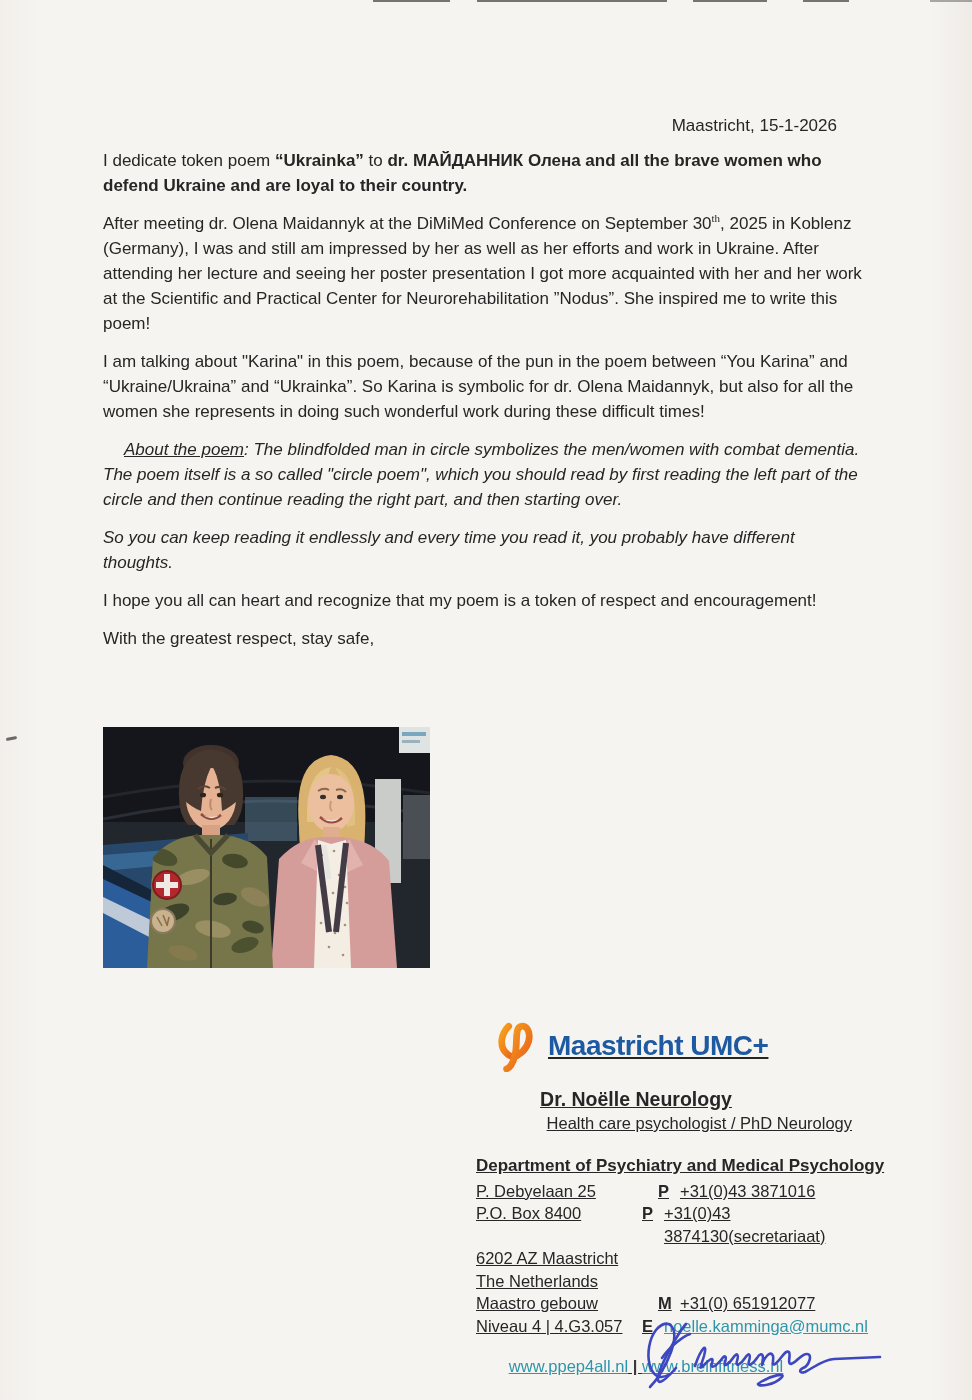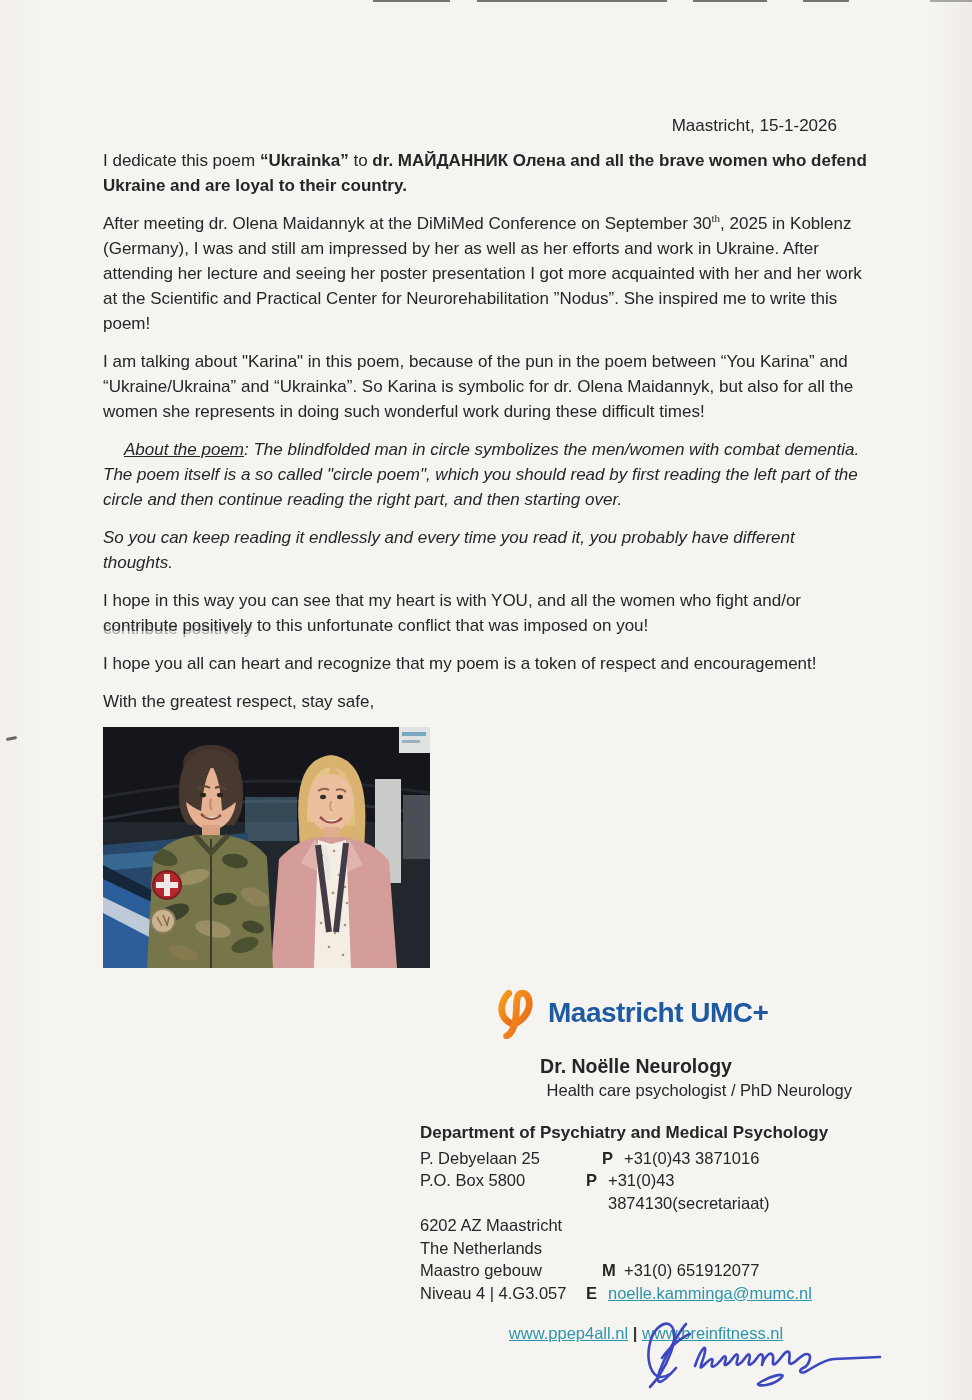"I dedicate this poem" span { text: this -> token }
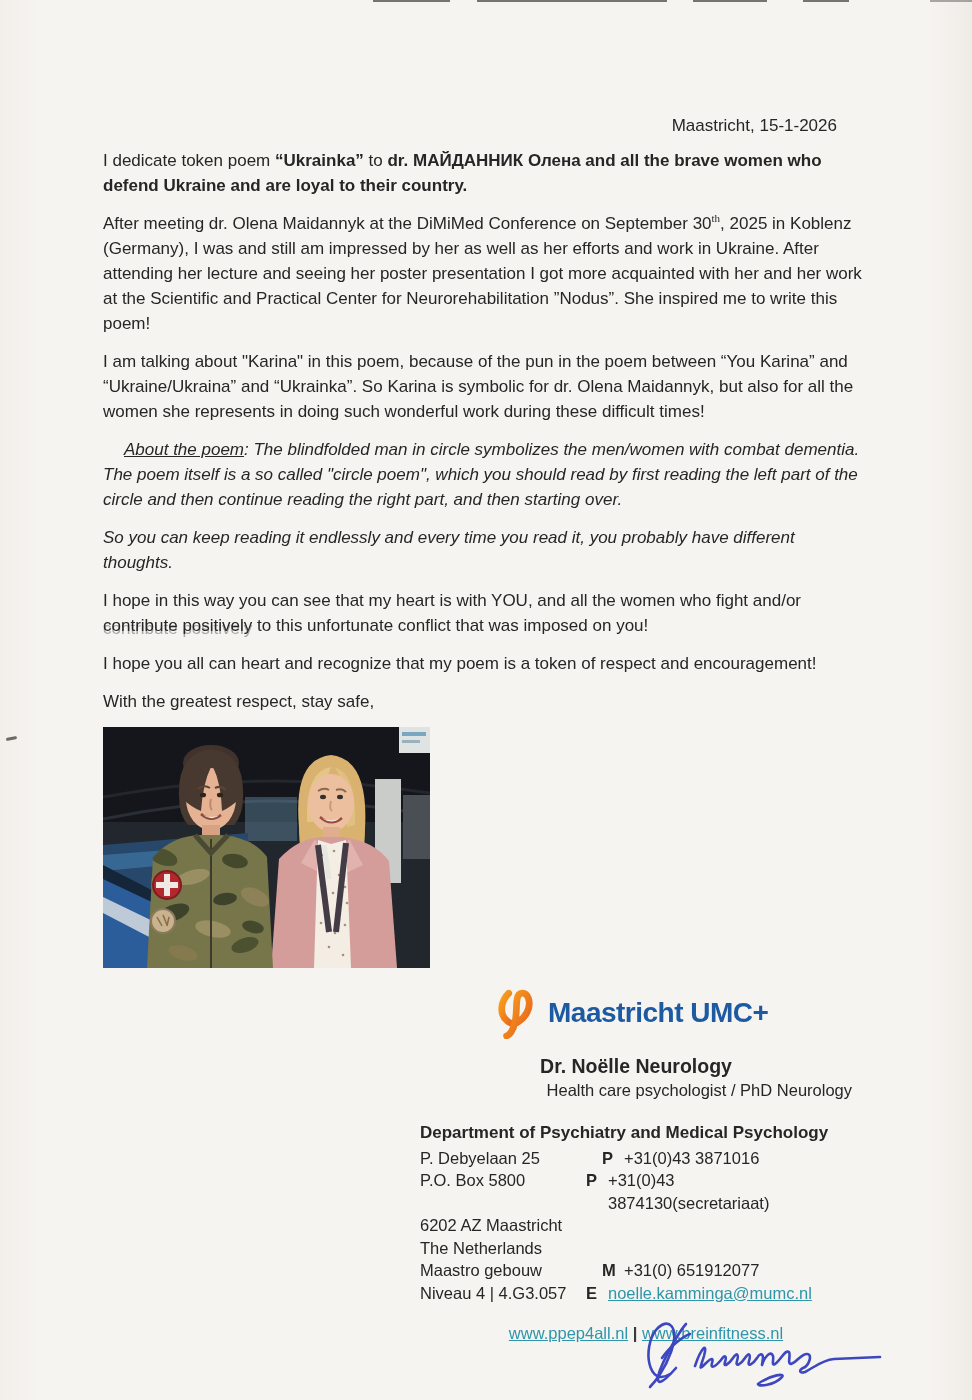"I hope in this way" p { html: <p><span>I hope in this way you can see that my heart is with YOU, and all the women who fight and/or </span><span>contribute positively</span><span> to this unfortunate conflict that was imposed on you!</span></p> -> none }
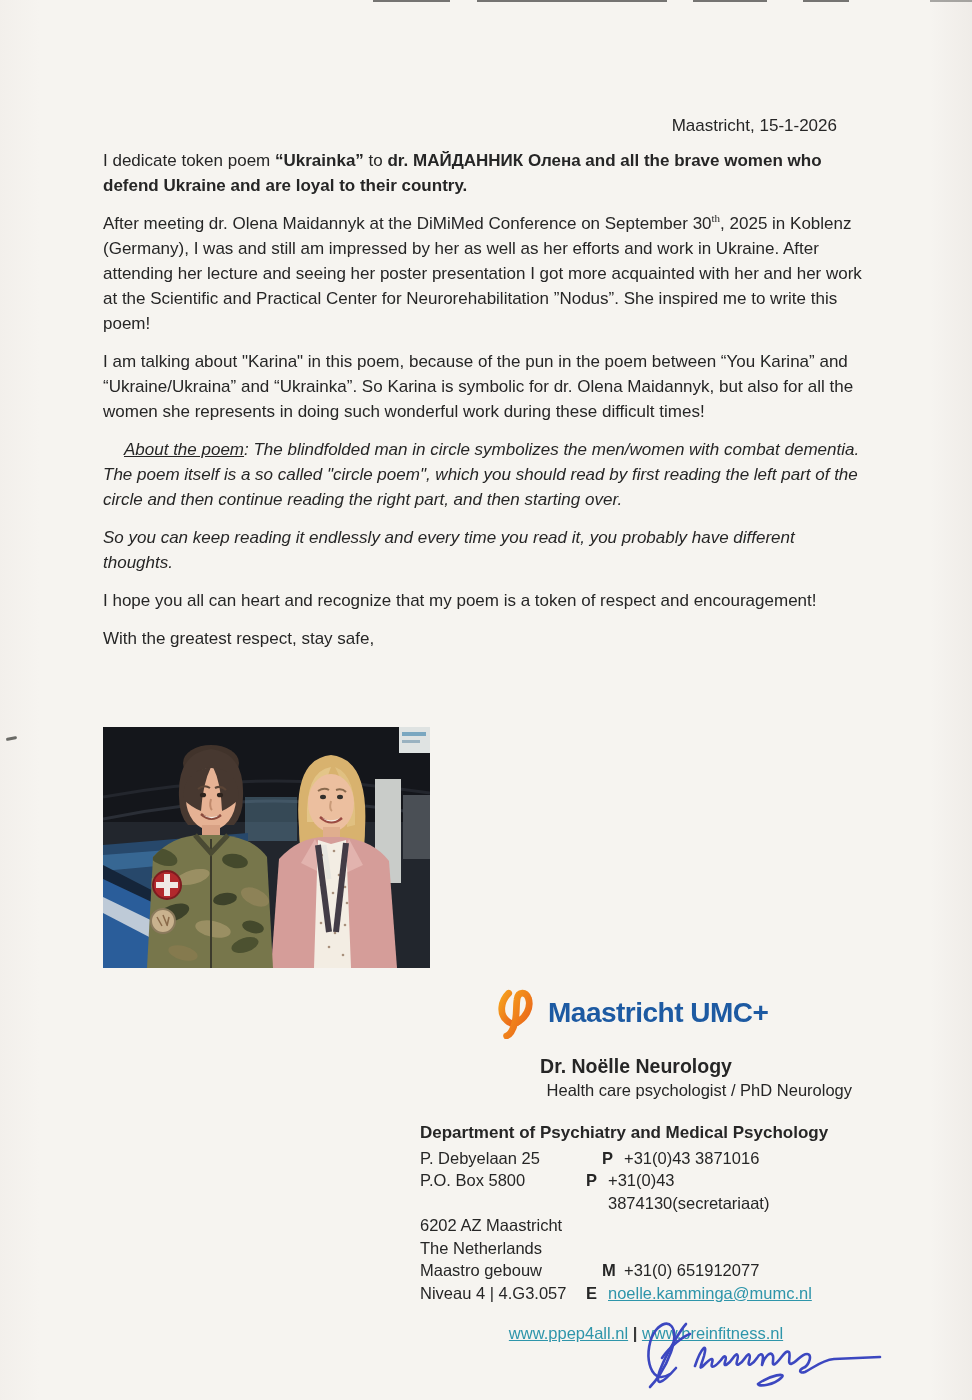"Maastricht UMC+" .sig-card { text-decoration: none -> underline; top: 985px -> 1018px }
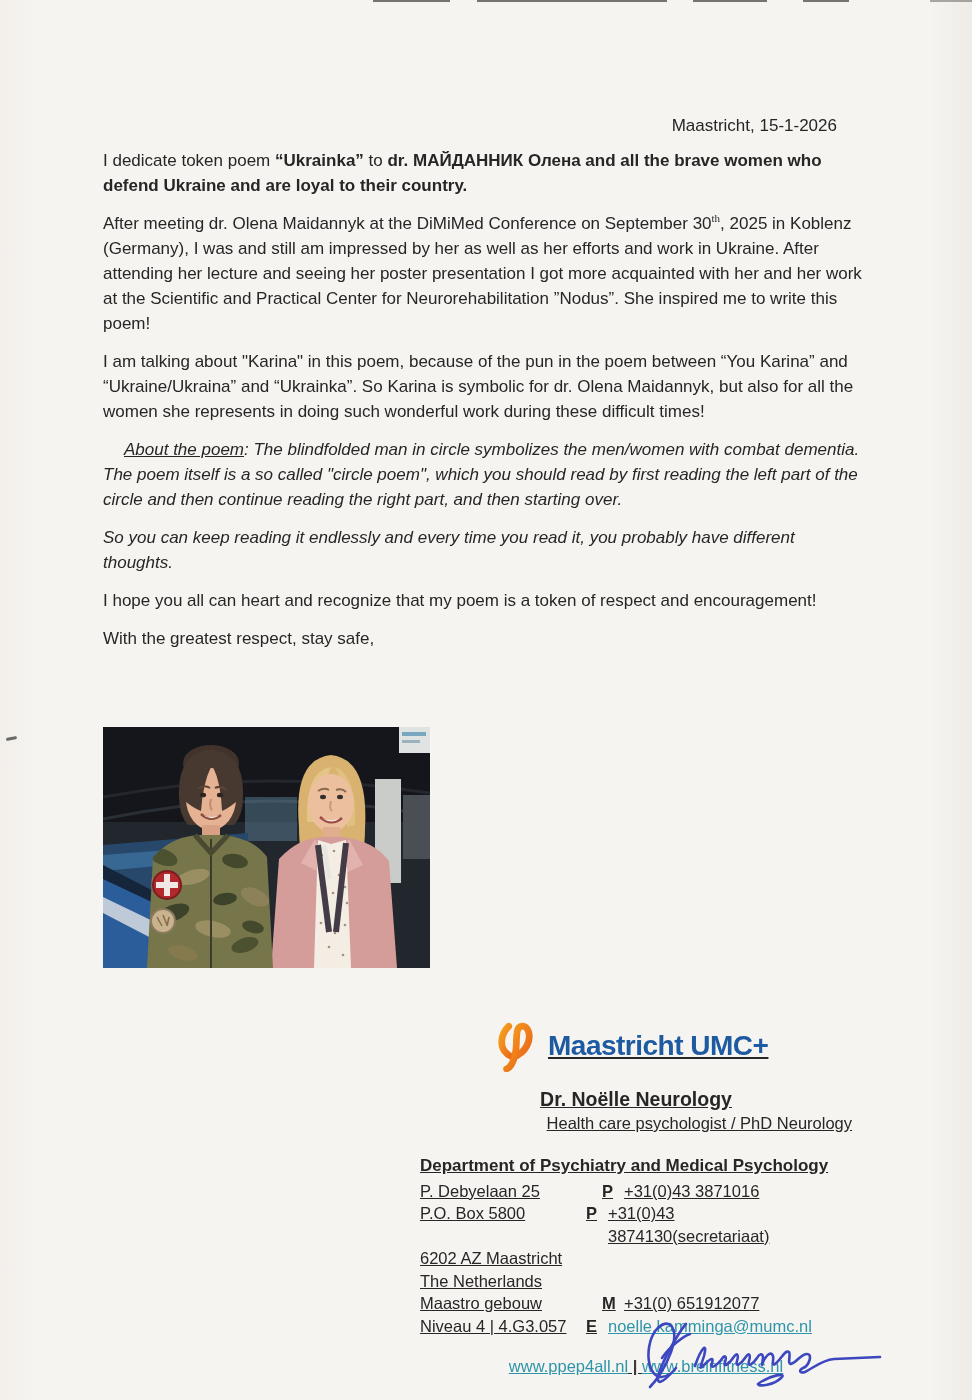"Department of Psychiatry and Medical" .dept { margin-left: none -> 56px }
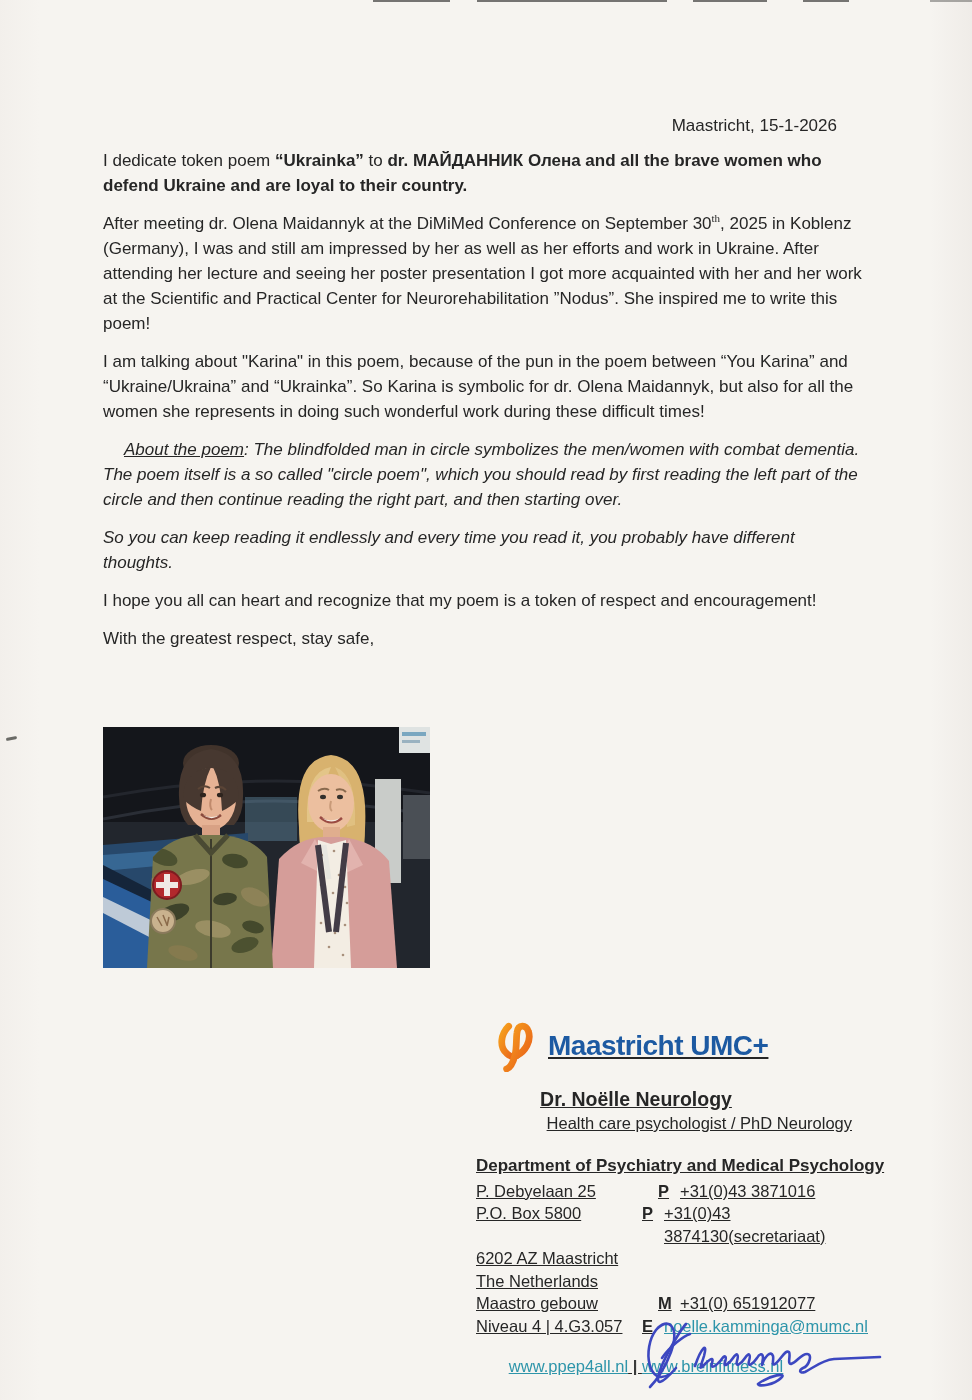"P.O. Box 5800" span.c-left { text: 5800 -> 8400 }
